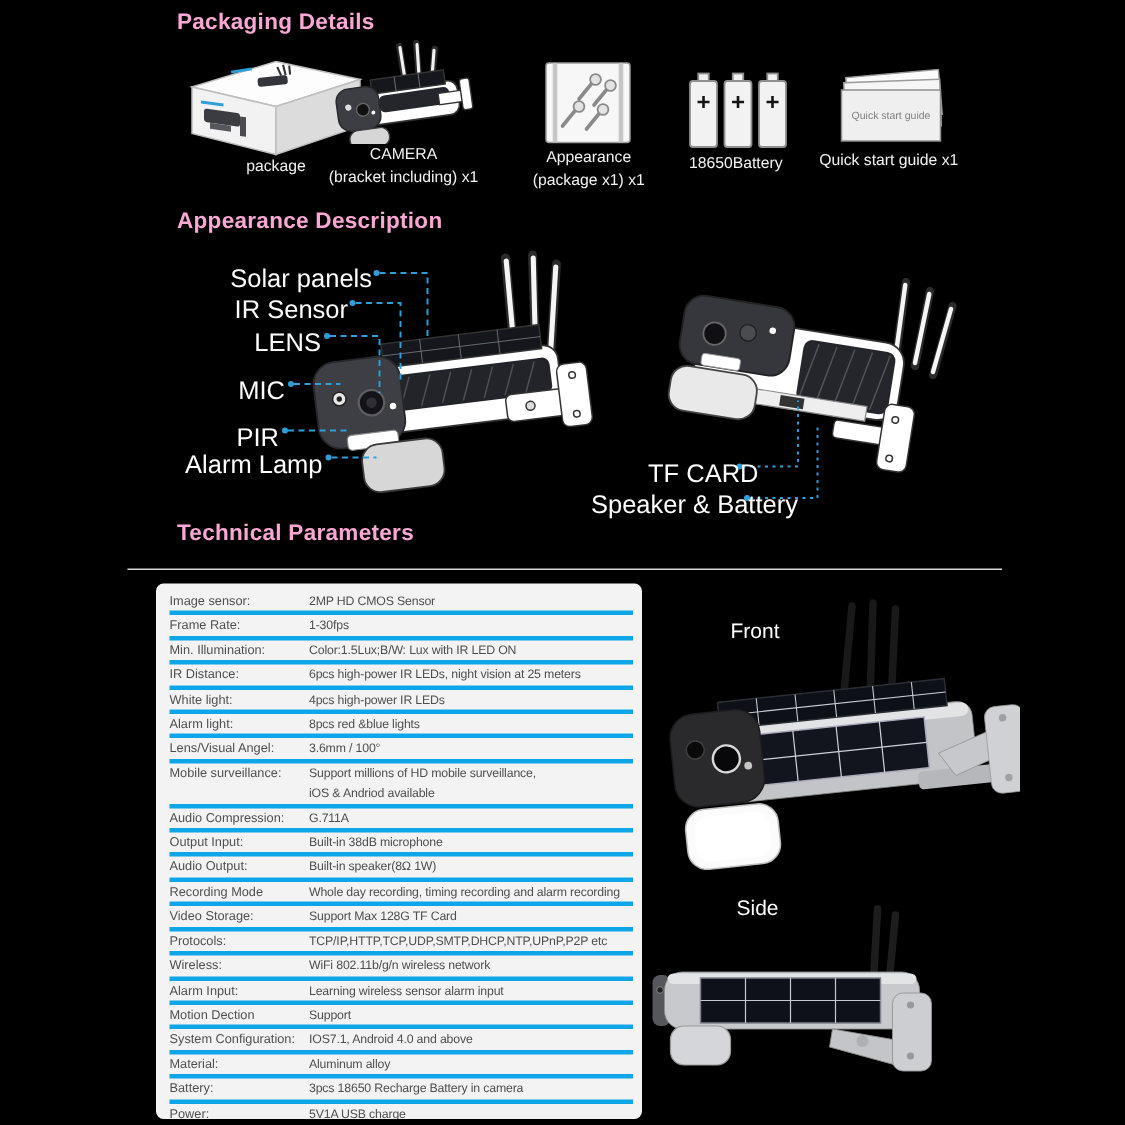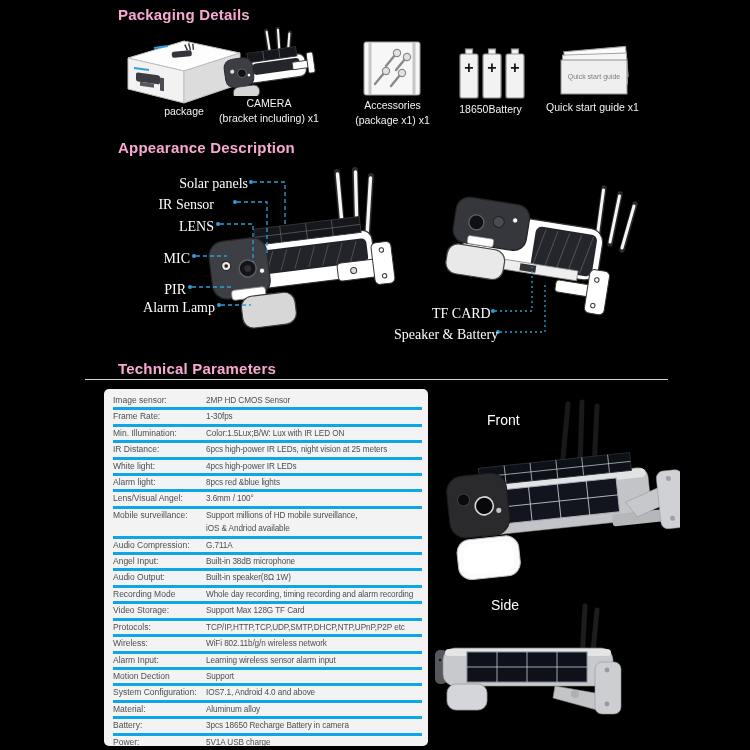"Accessories" div.cap { text: Accessories -> Appearance }
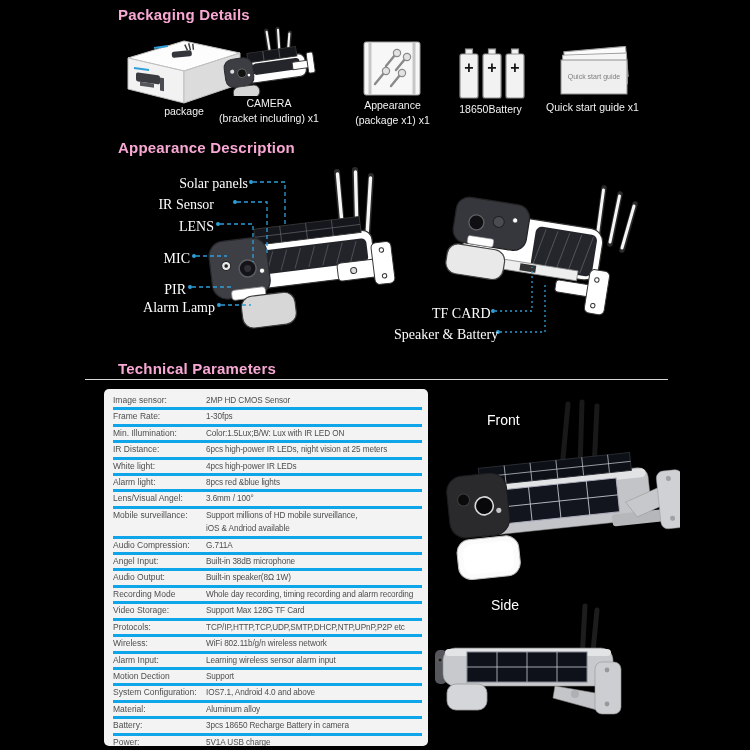"Solar panels" .app-label { font-family: Liberation Serif, serif -> none; font-size: 14px -> 17px }
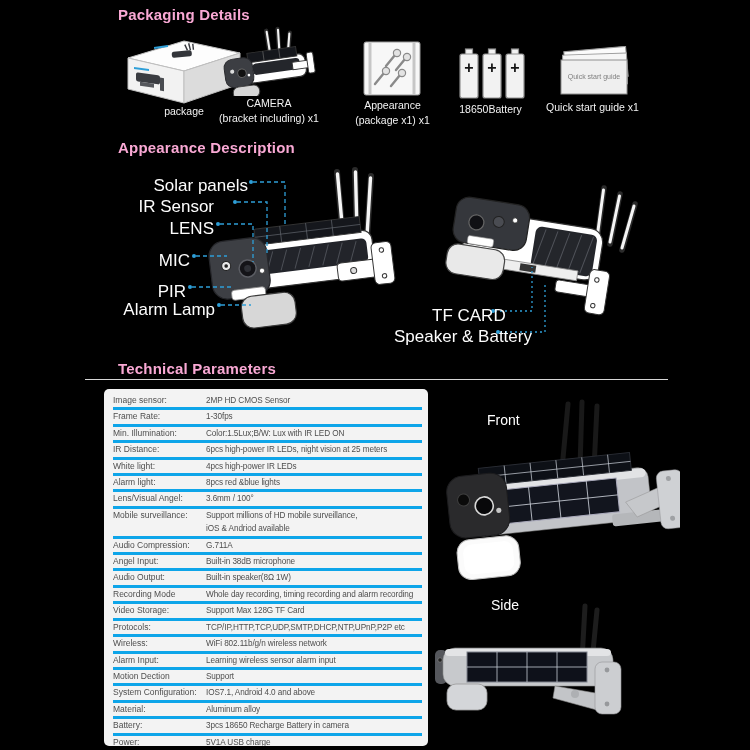"IR Sensor" .labels-layer .app-label:nth-child(2) { right: 536px -> 518px }
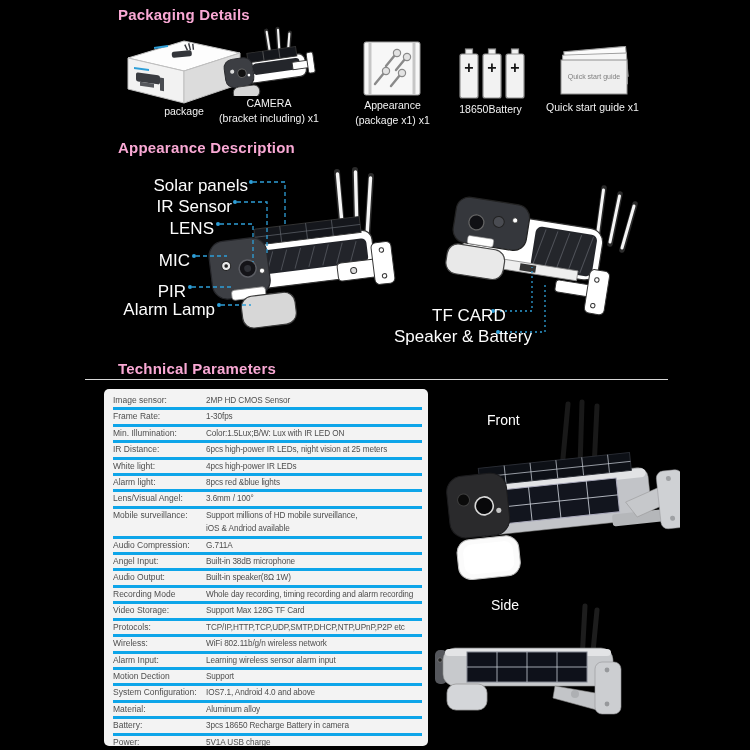"Technical Parameters" #title-tech { top: 360px -> 347px }
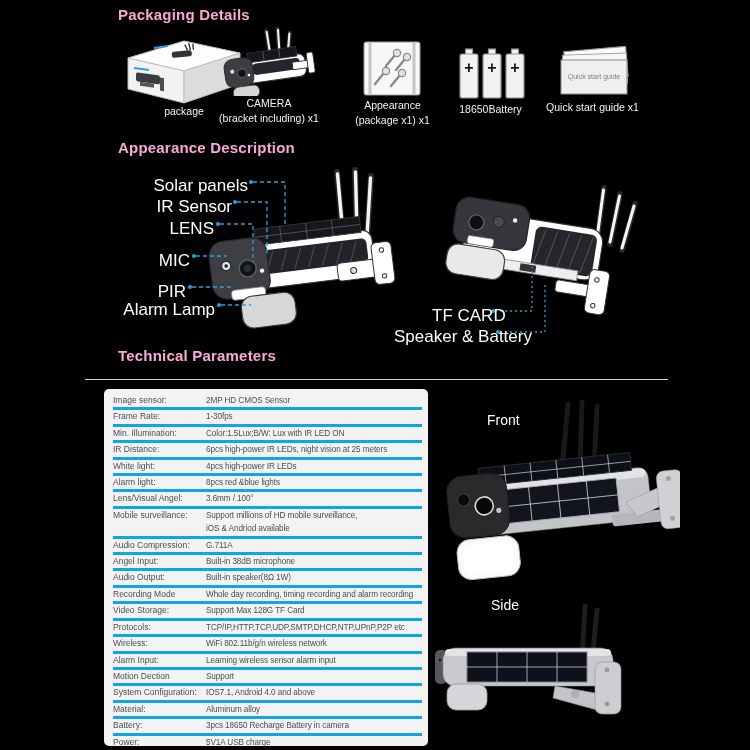"Angel Input:" div.t-label { text: Angel -> Output }
